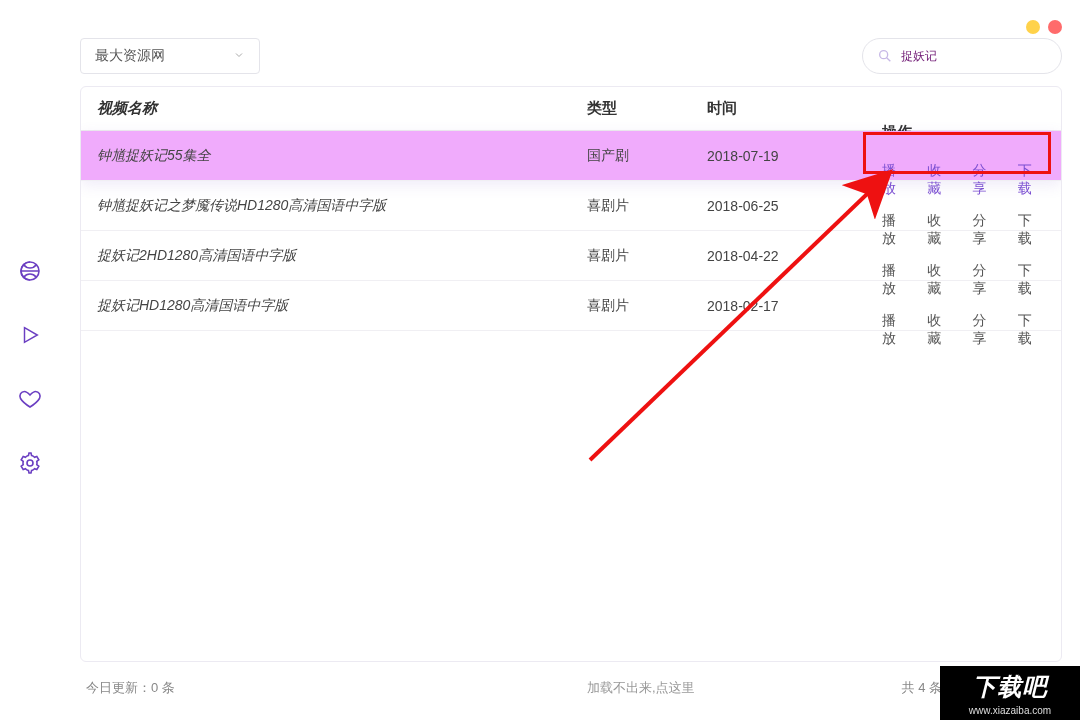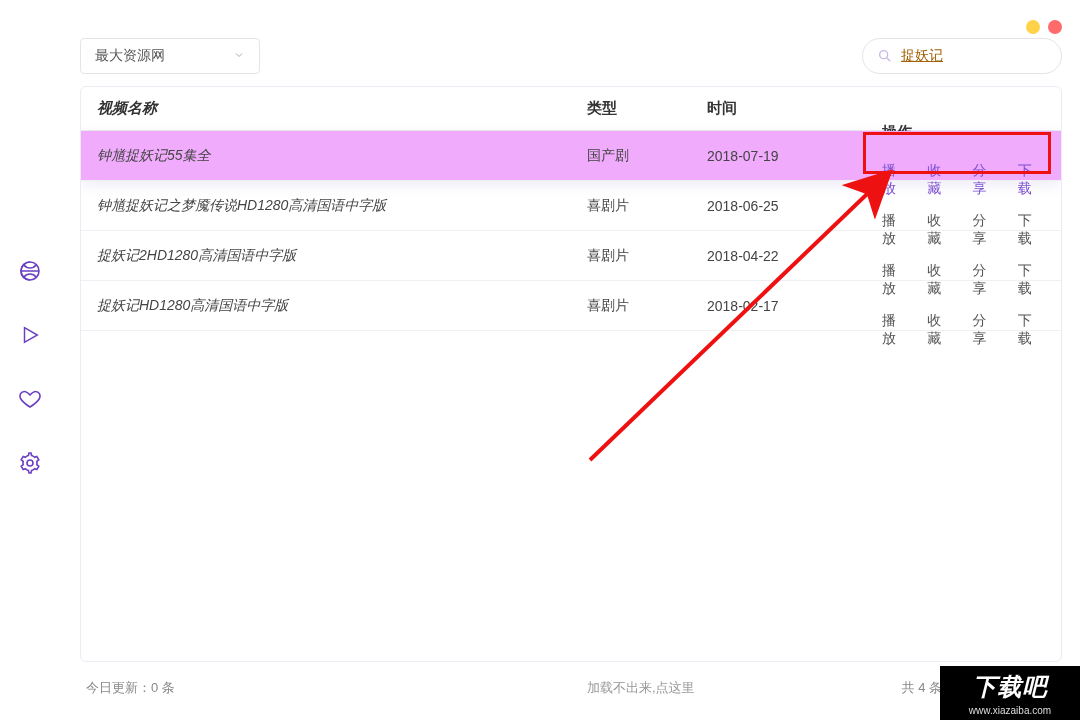"捉妖记" .search-wrap input { color: #a16207 -> #701a75; font-size: 14px -> 12px; text-decoration: underline -> none }
